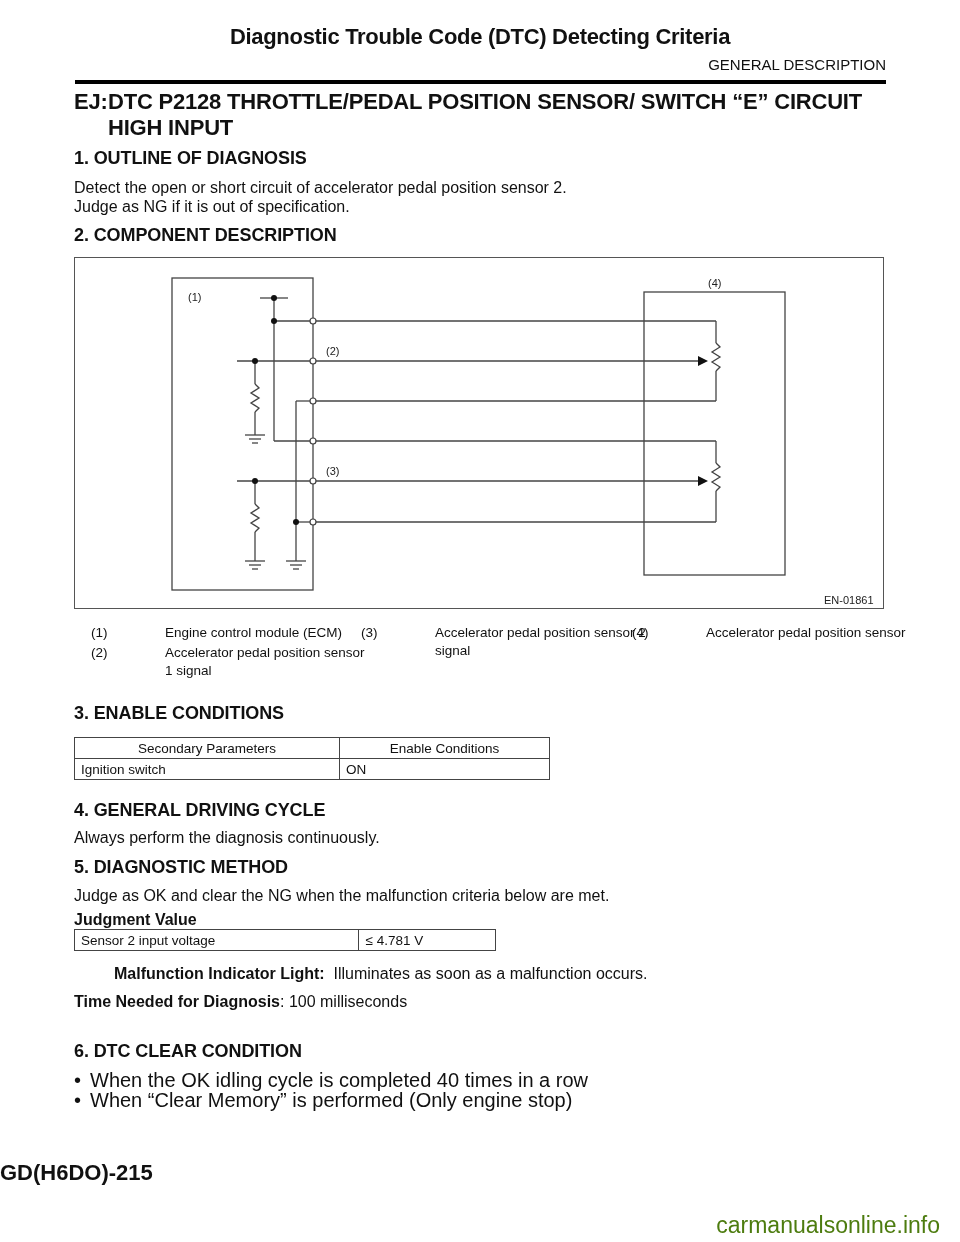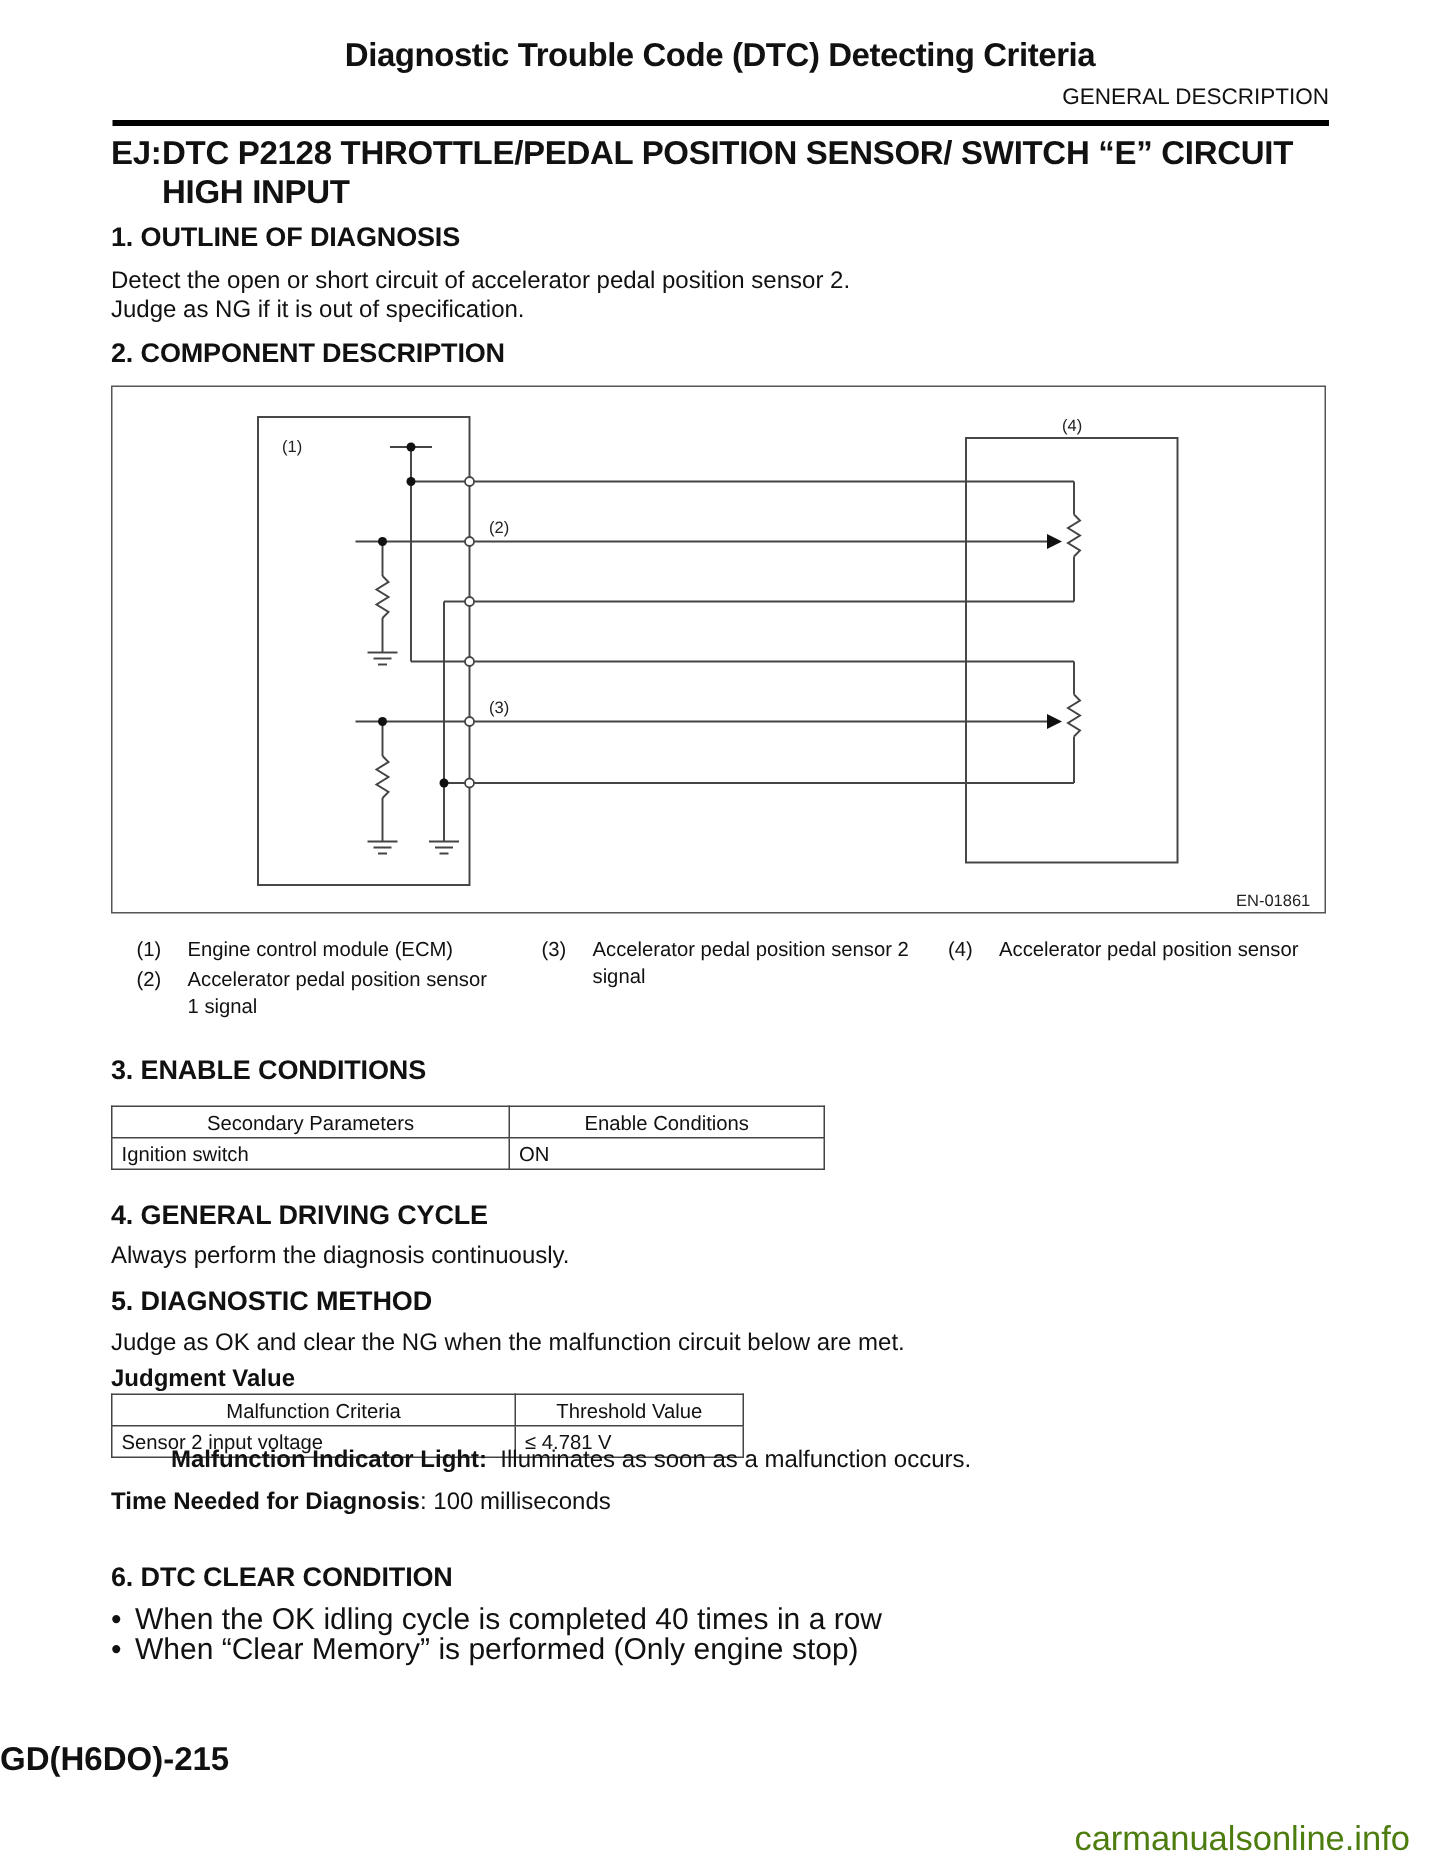"Engine control module (ECM)" .legend .txt { margin-left: none -> 40px }
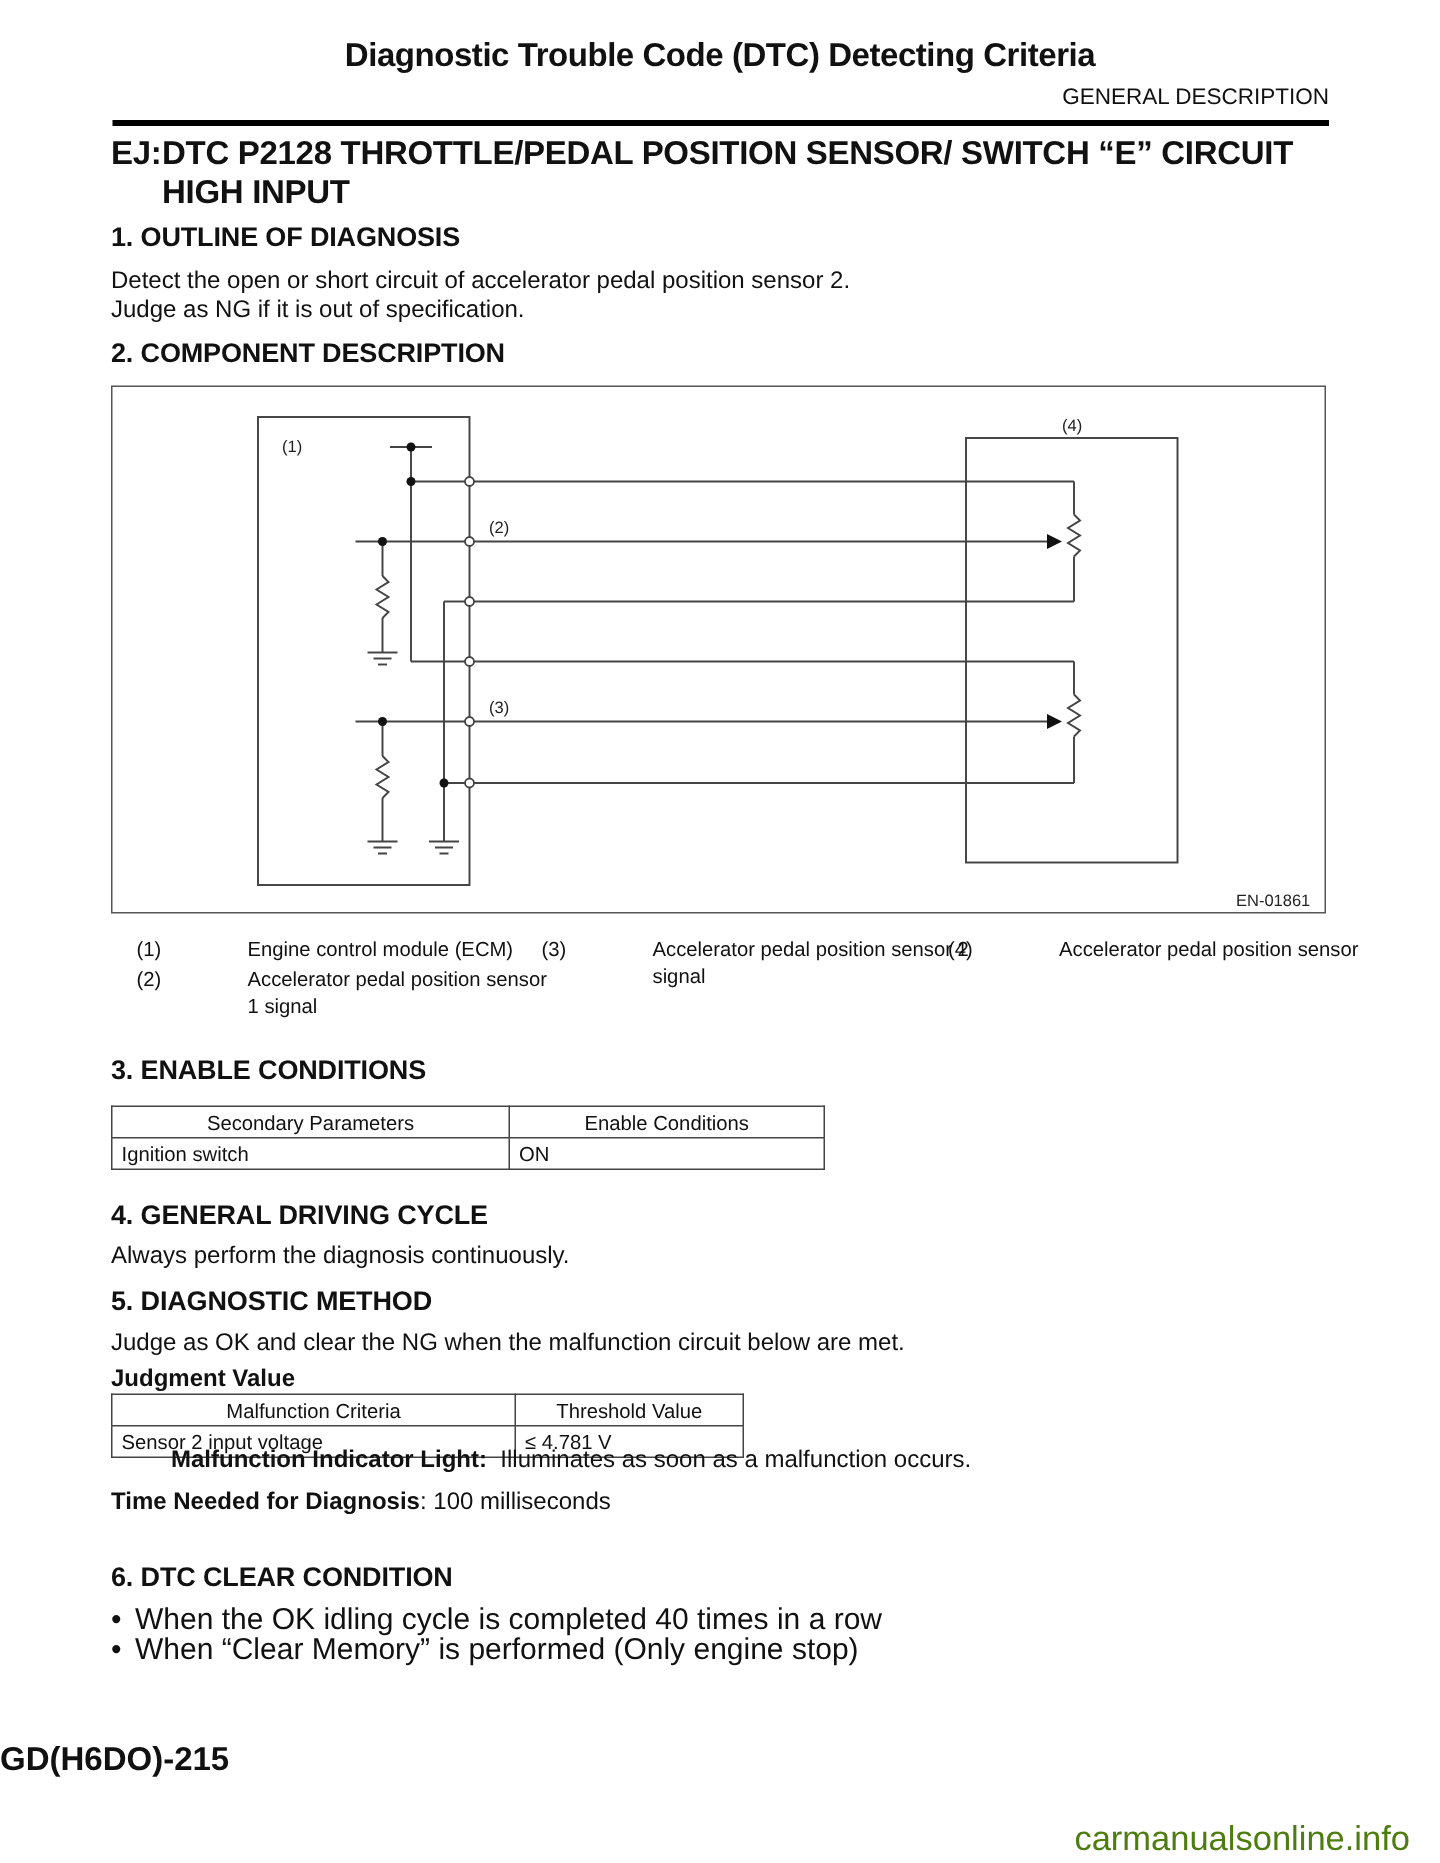"Judge as OK and clear" div.p { text: circuit -> criteria }
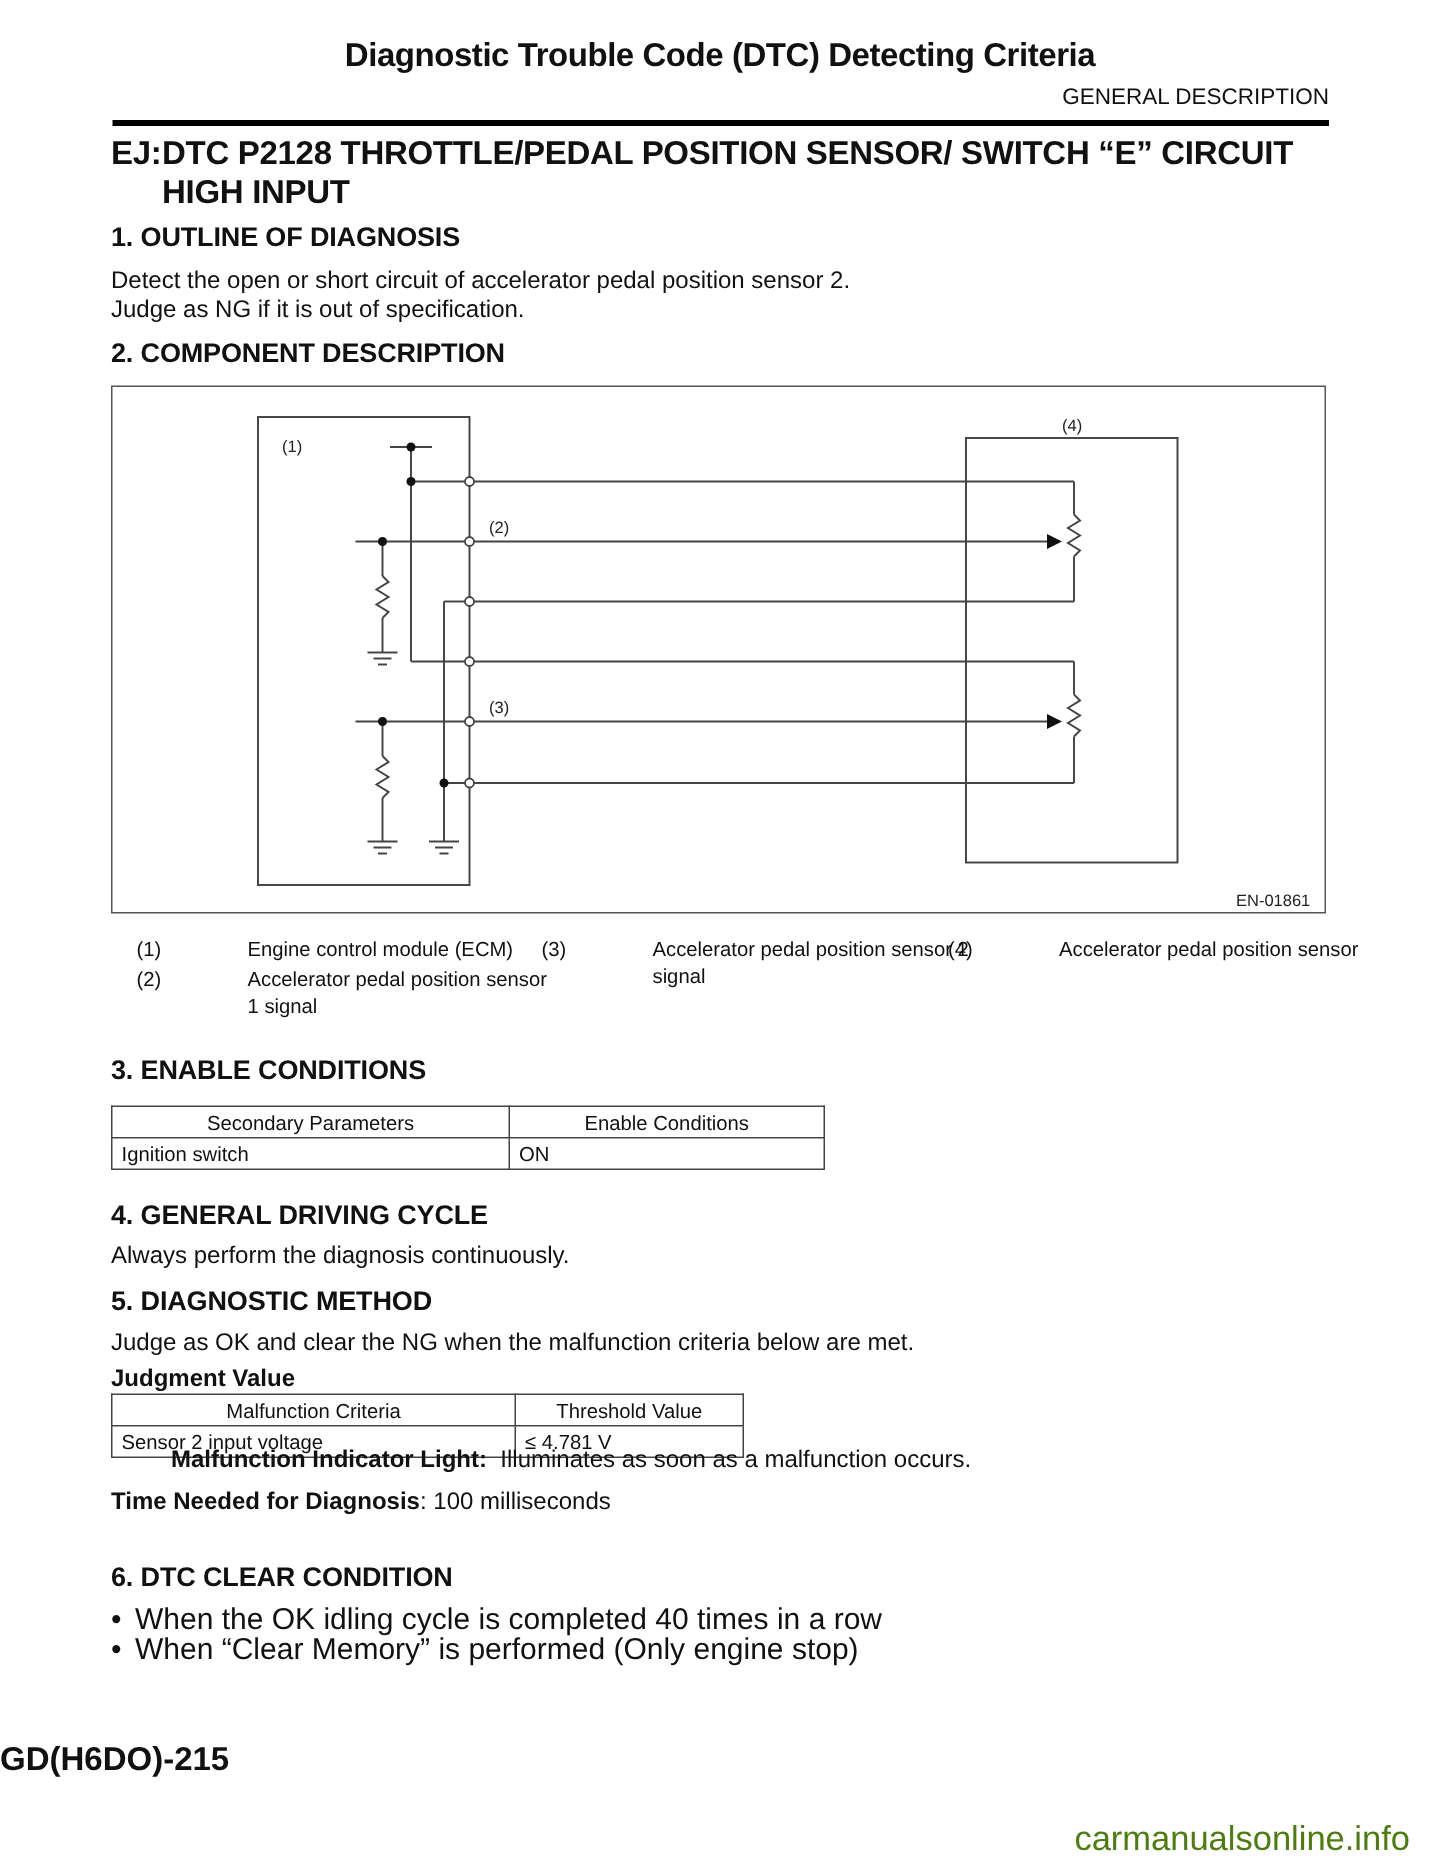"Malfunction Criteria" tr.head { html: <tr> <td>Malfunction Criteria</td> <td>Threshold Value</td> </tr> -> none }
